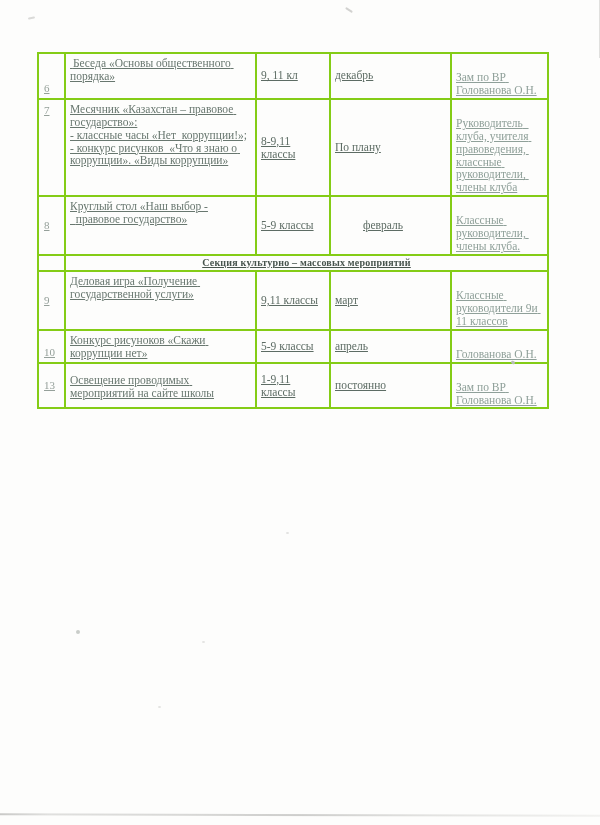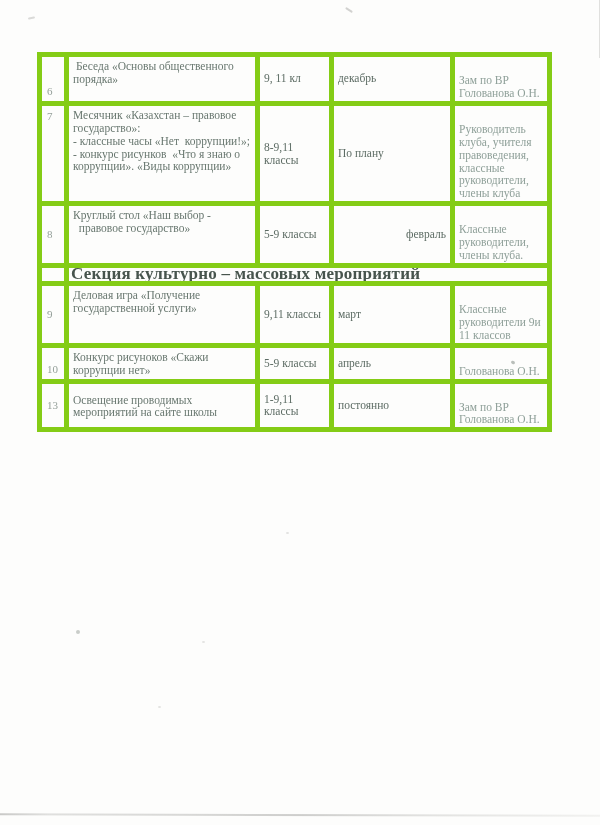"Беседа «Основы общественного порядка»" td { border: 5px solid #84cc16 -> 2px solid #84cc16; text-decoration: none -> underline }
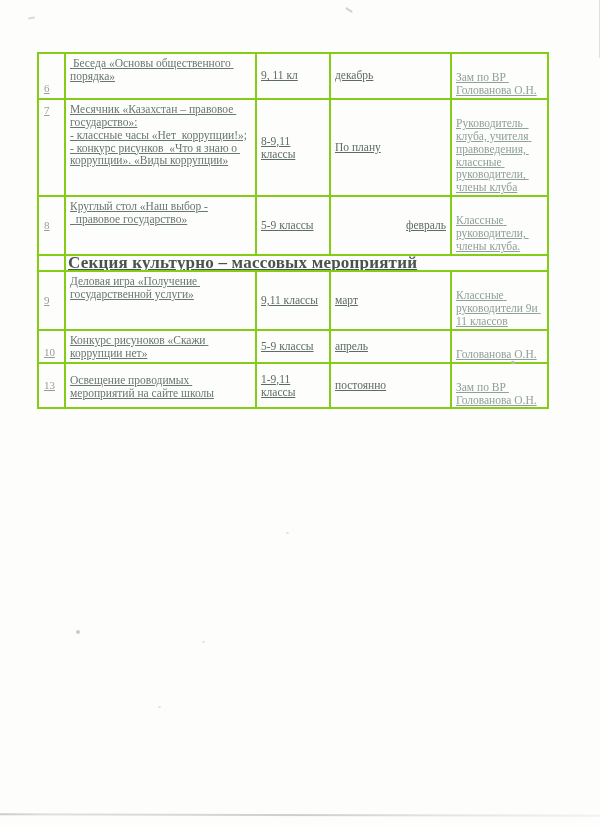"февраль" .ind28 { text-align: right -> none }
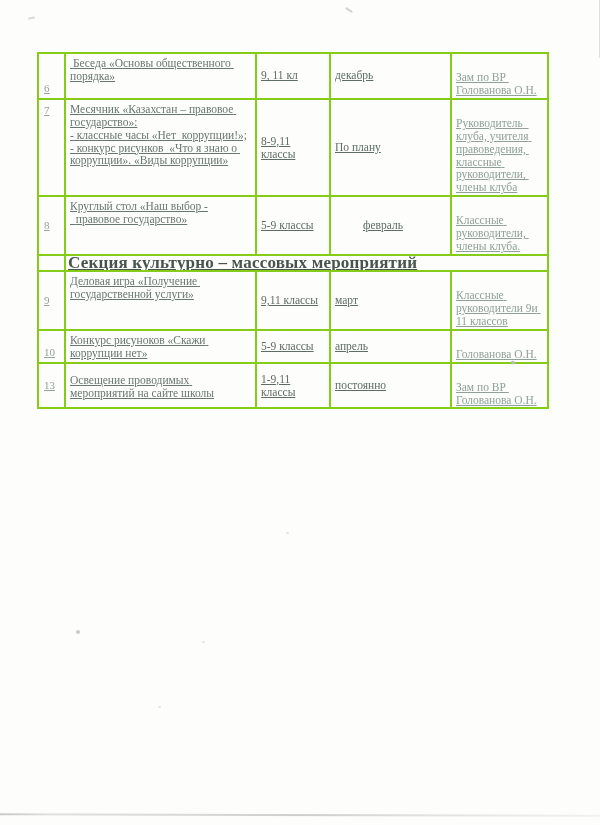"Секция культурно – массовых мероприятий" td.section { font-size: 17px -> 10px; text-align: none -> center }
